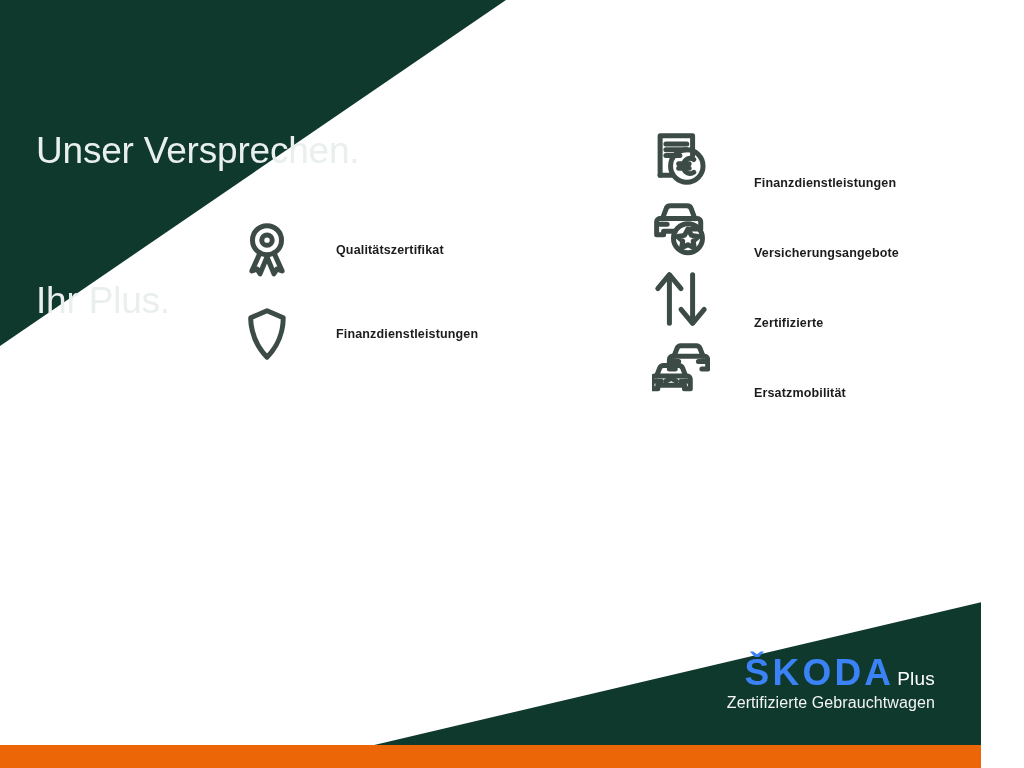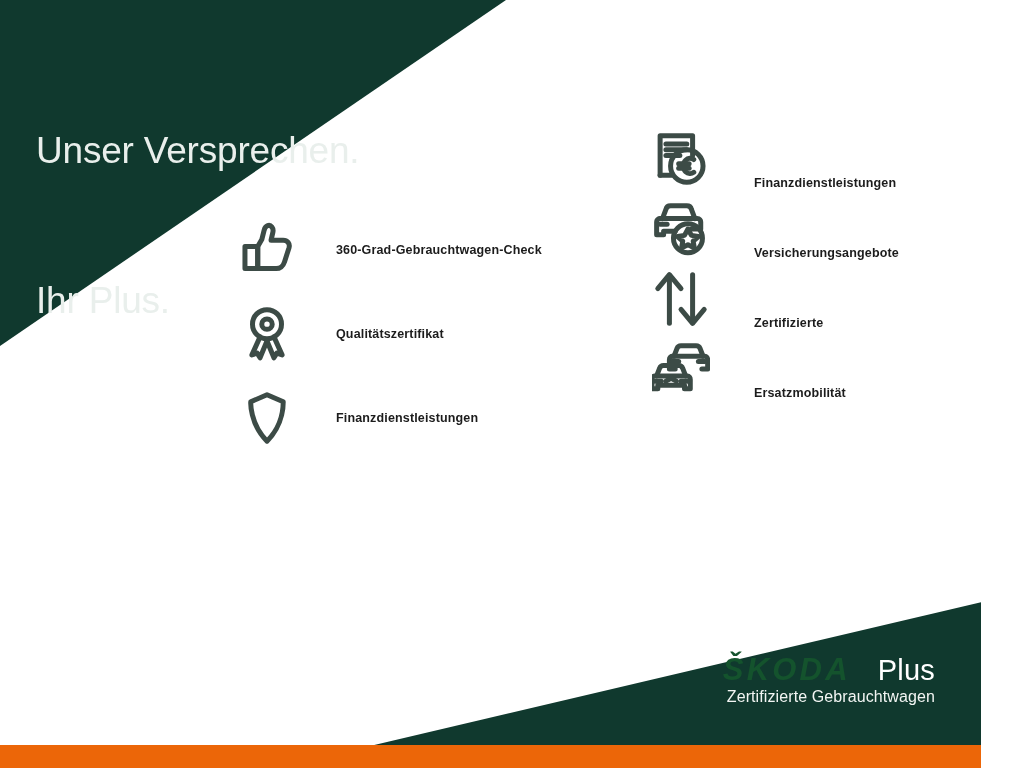"360-Grad-Gebrauchtwagen-Check" div.feature-row { html: <div> <span> <svg> <path></path> <path></path> </svg> </span> <span>360-Grad-Gebrauchtwagen-Check</span> </div> -> none }
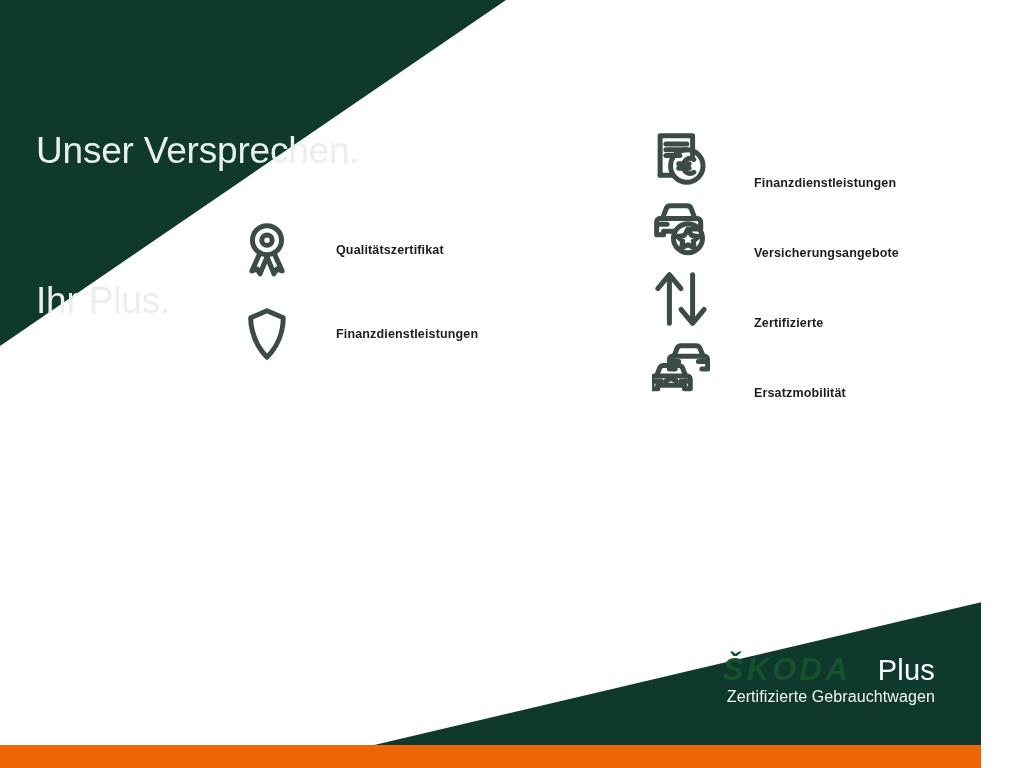"ŠKODA" .brand-skoda { color: #14532d -> #3b82f6; font-size: 31px -> 37px; font-style: italic -> none }
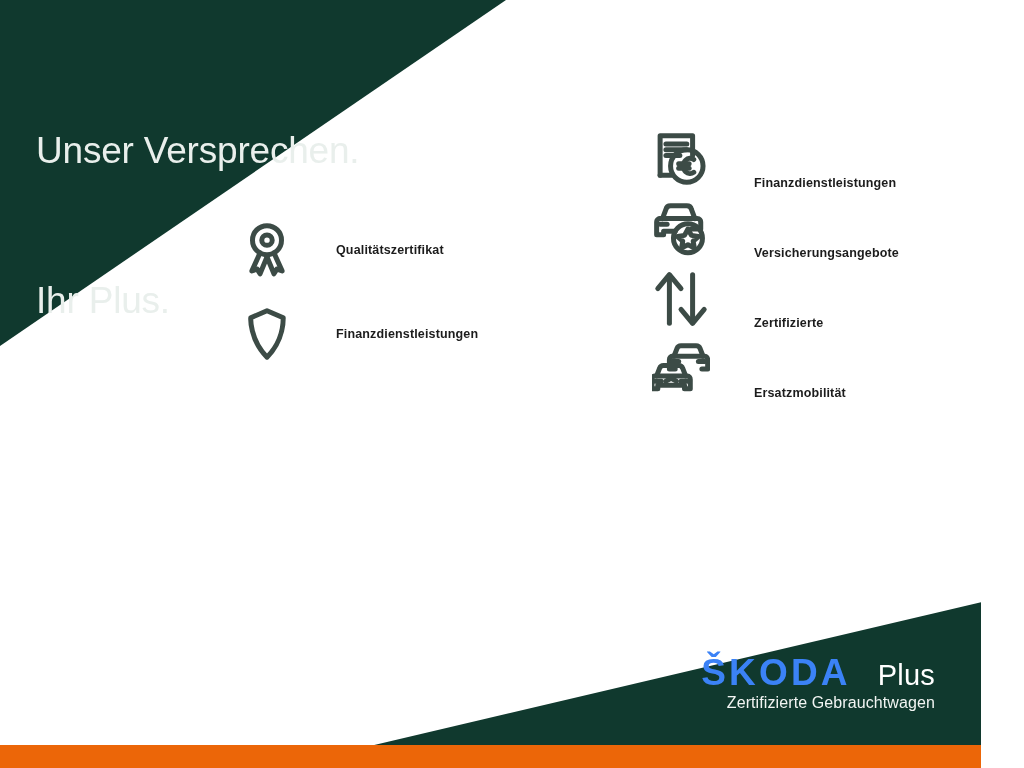"Plus" .brand-plus { font-size: 29px -> 19px; margin-left: 27px -> 3px }
